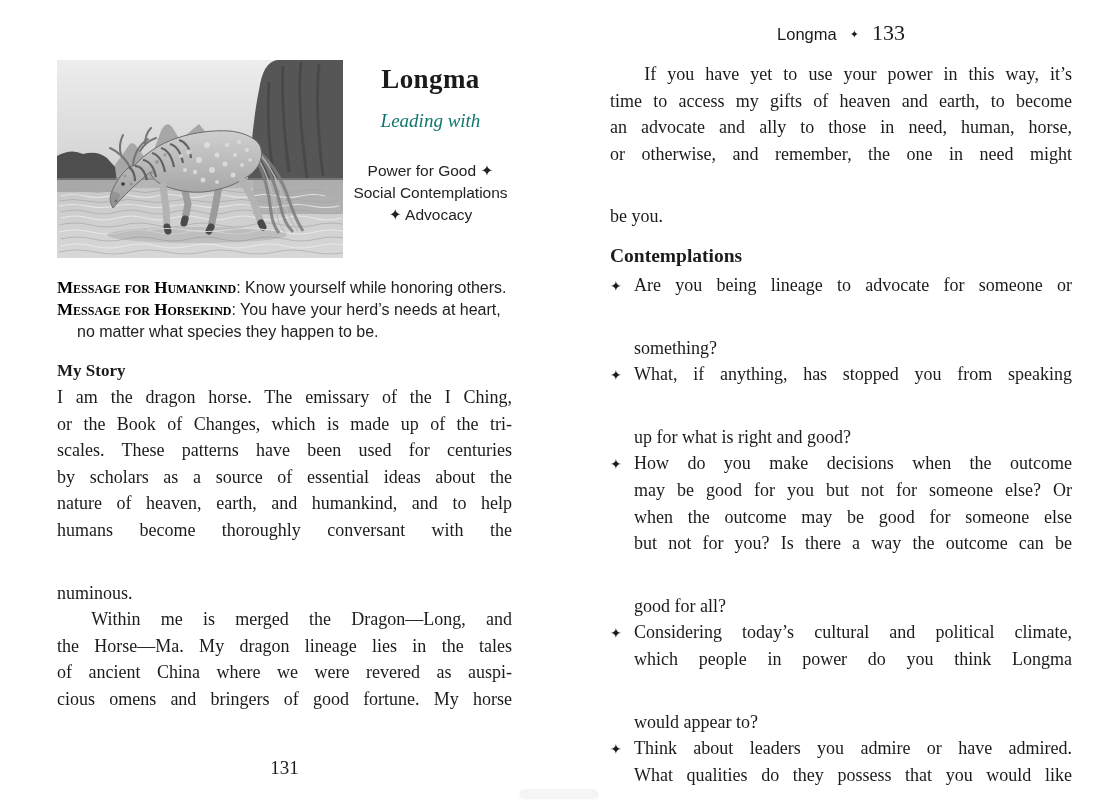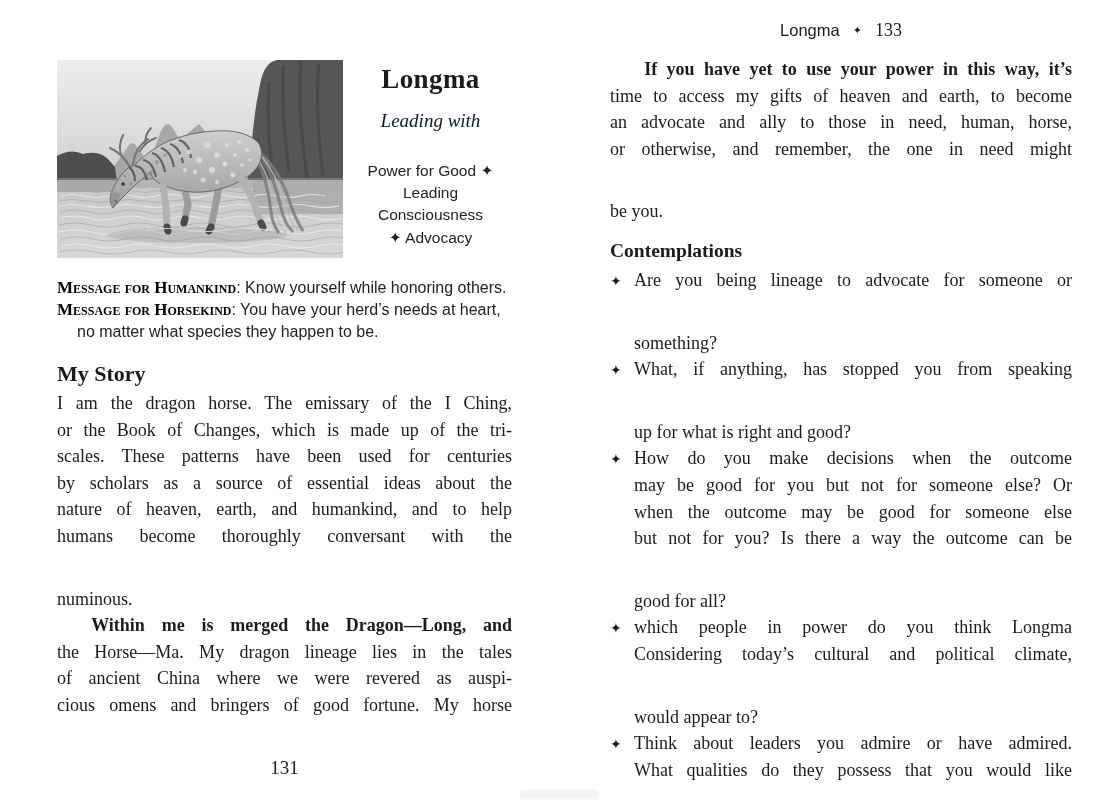"133" .rp-header .hdr-page { font-size: 18px -> 22px }
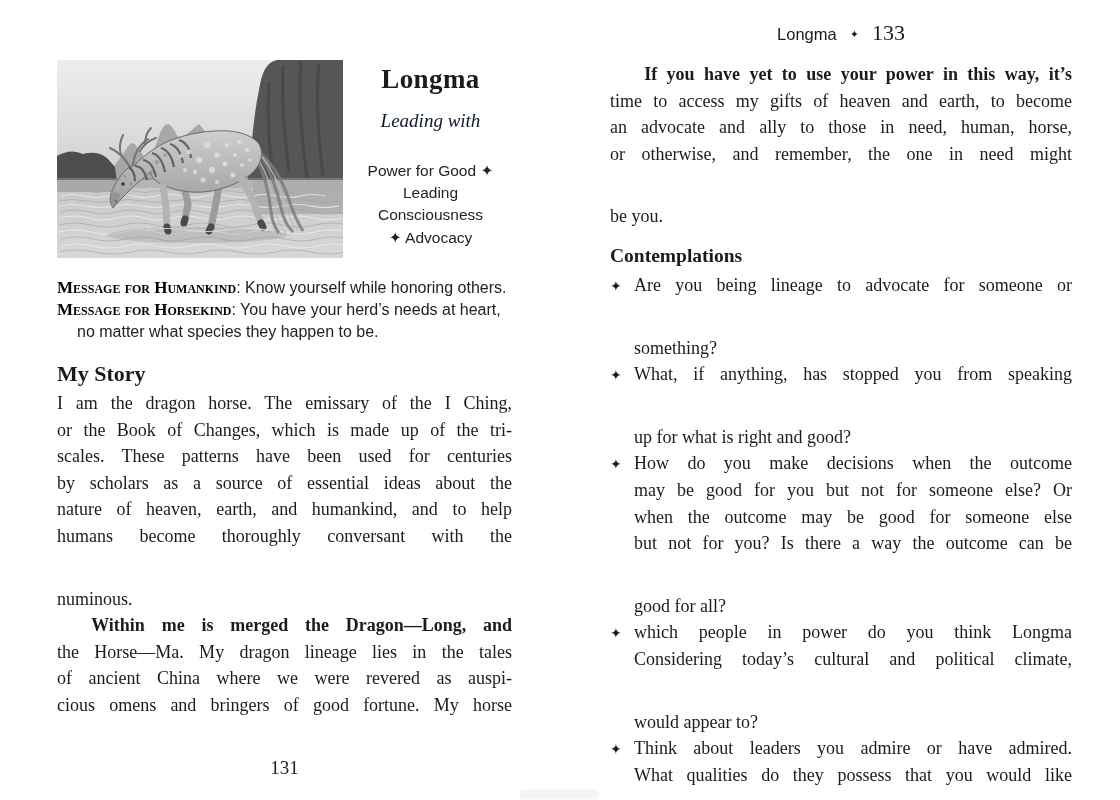"If you have yet to" .para.indent .jline:first-child { font-weight: bold -> none }
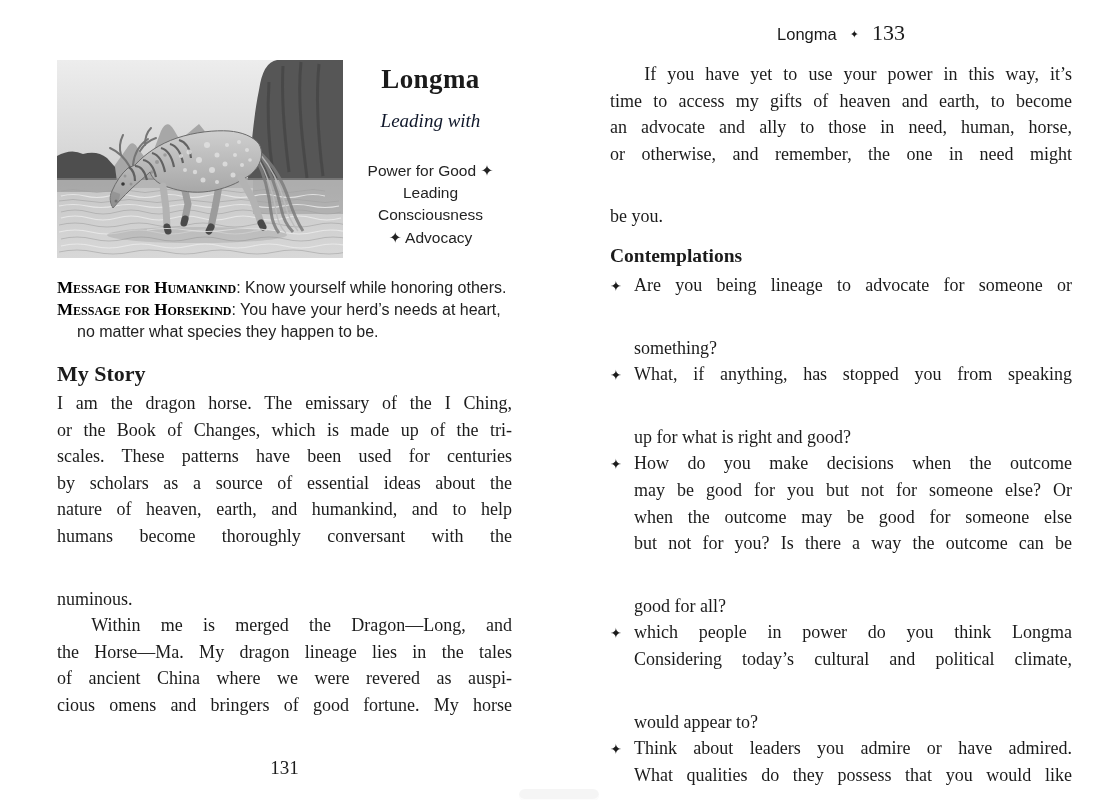"Leading with" .card-subtitle { color: #0f172a -> #0f766e }
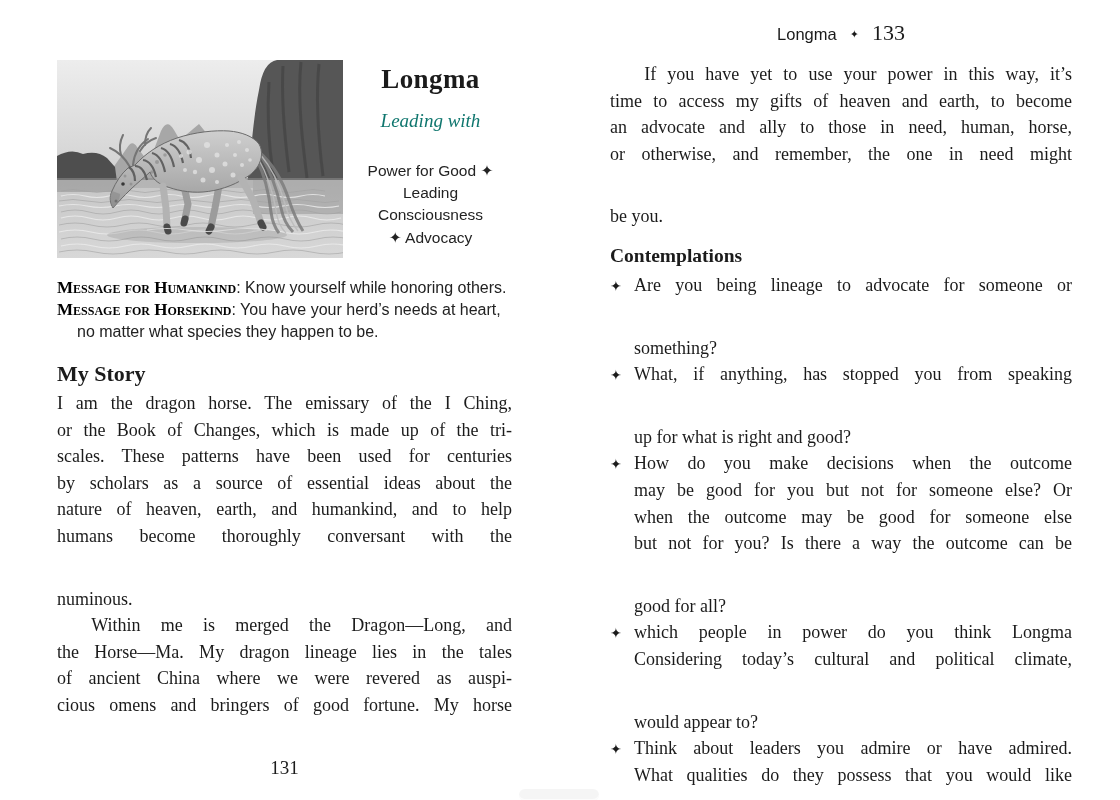"Leading Consciousness" div { text: Leading Consciousness -> Social Contemplations }
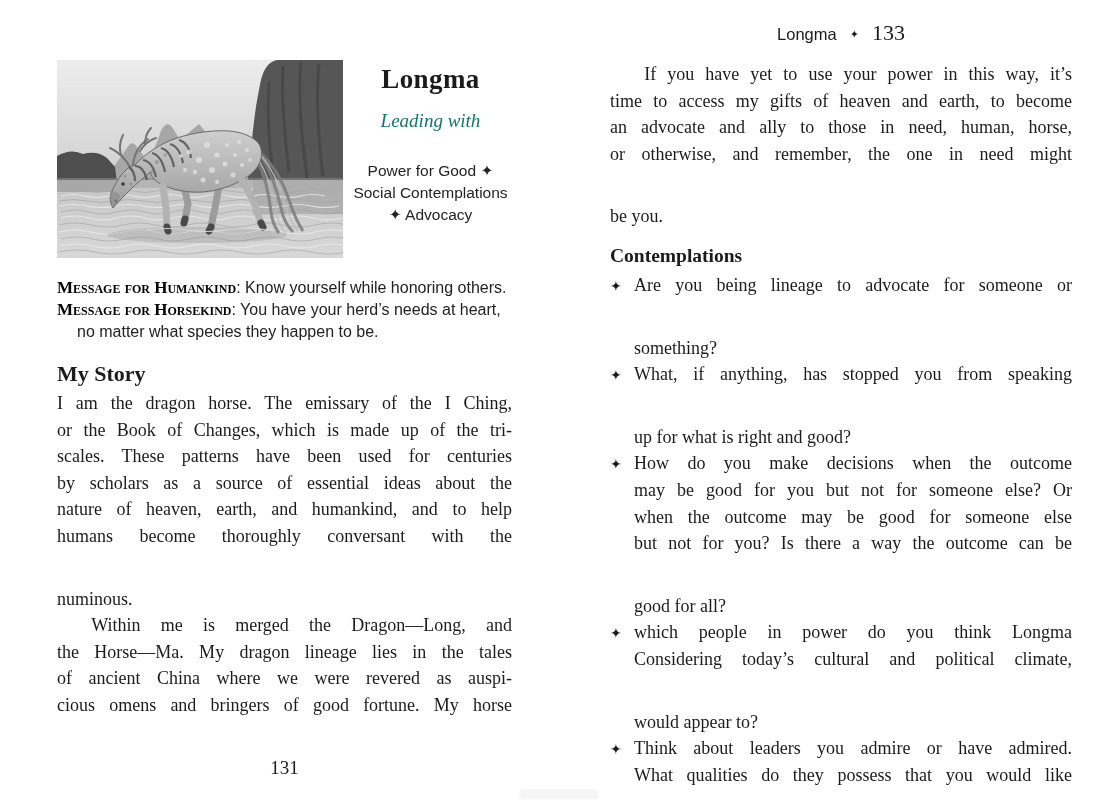"My Story" .section-heading { font-size: 22px -> 17px }
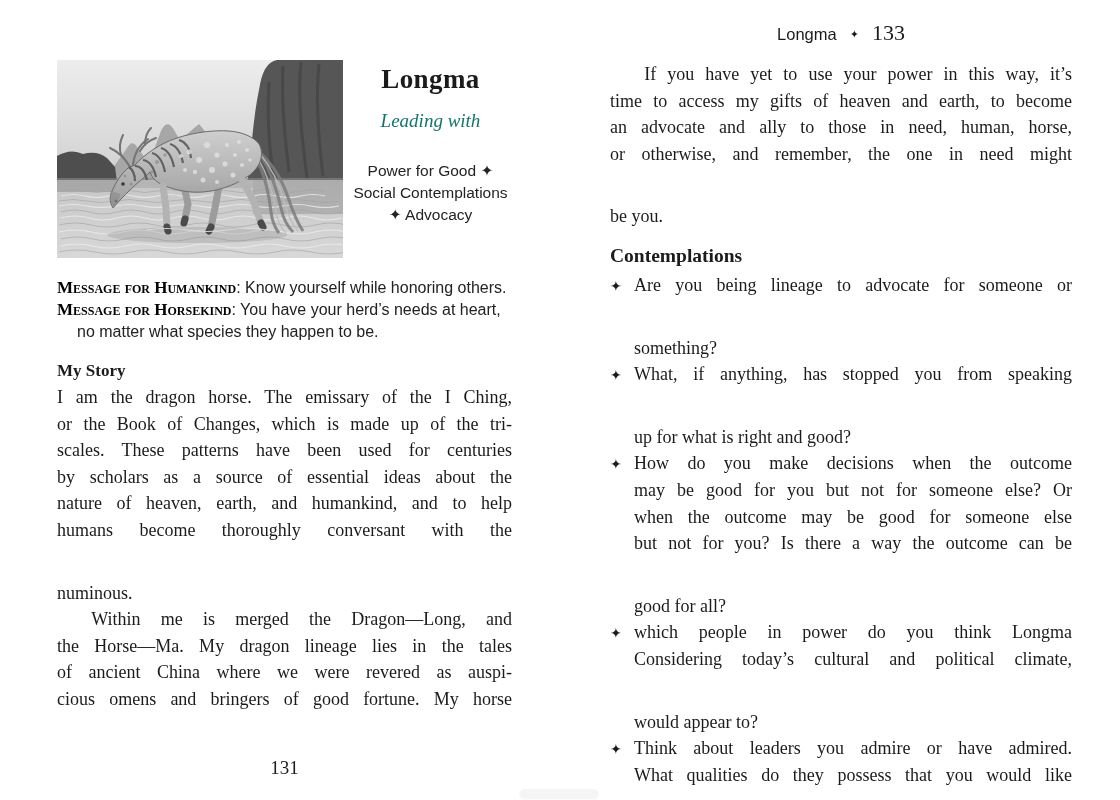"which people in power do" span.jline { order: before "Considering today’s cultural and" -> after "Considering today’s cultural and" }
